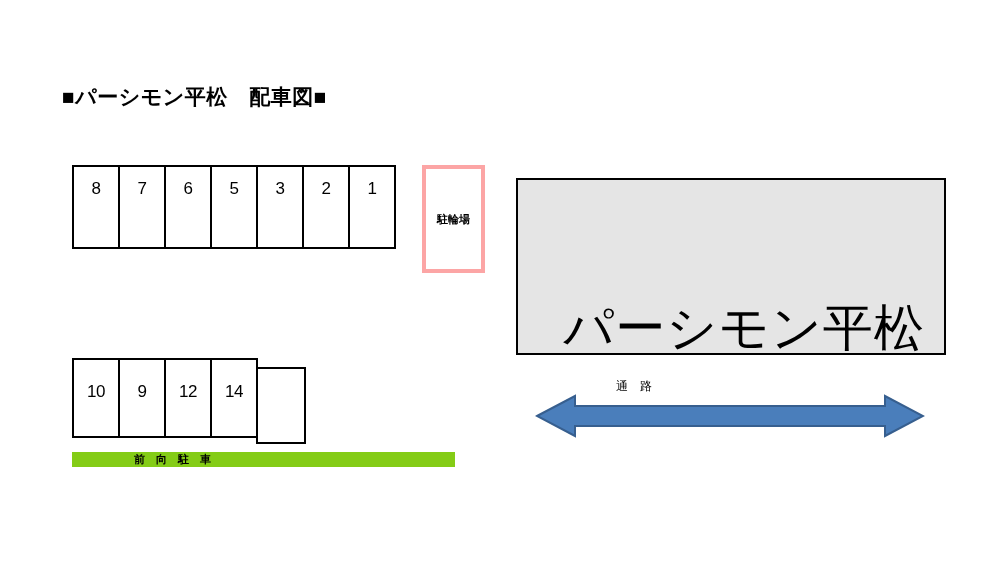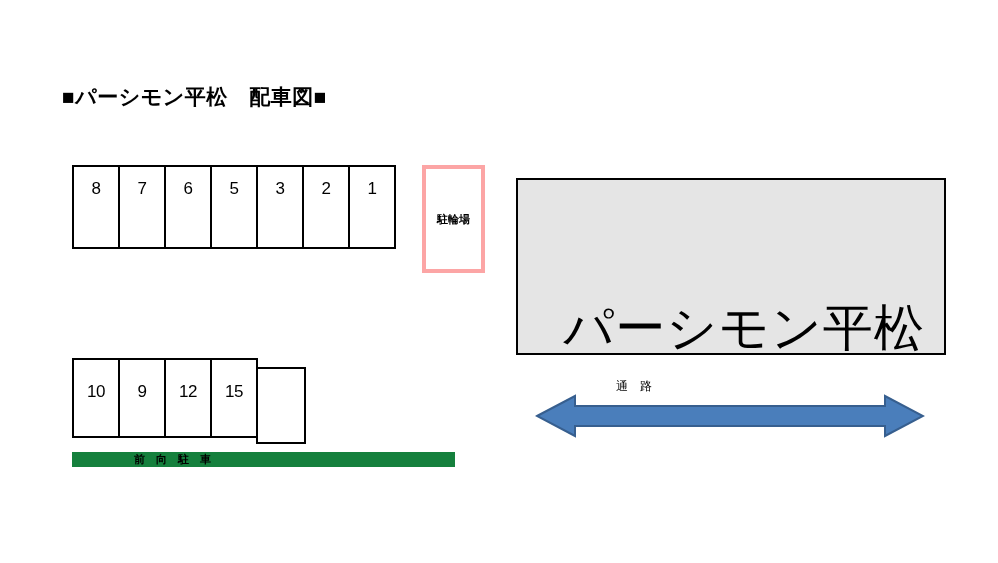"14" div.stall { html: none -> <div> <span>14</span> </div> }
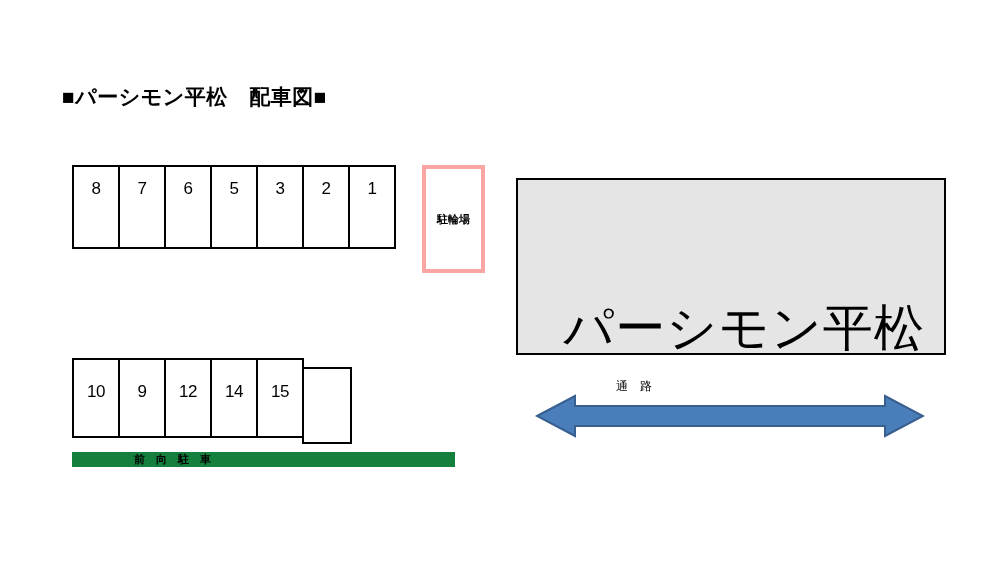"15" div.stall { html: <div> <span>15</span> </div> -> none }
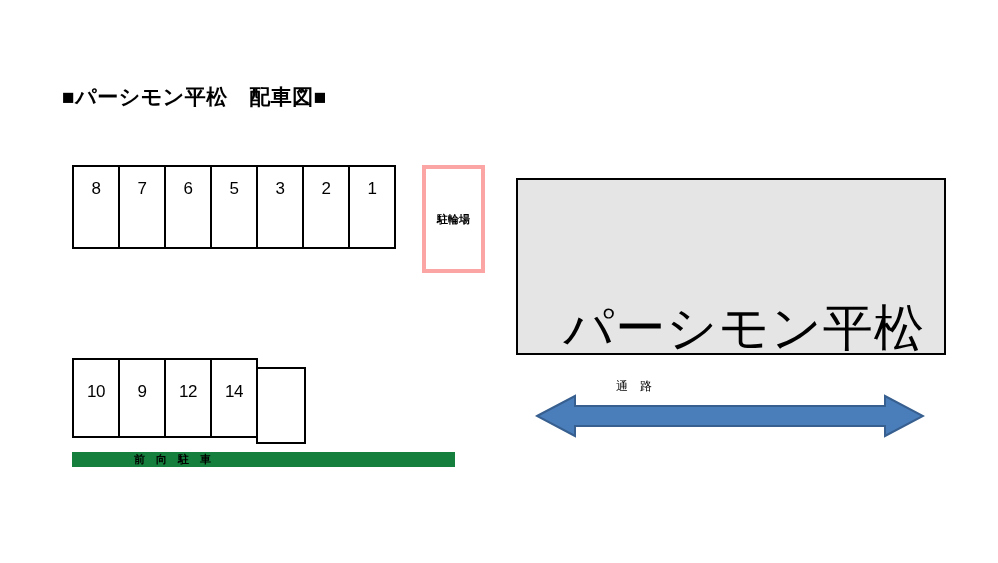"前 向 駐 車" div { background: #15803d -> #84cc16 }
